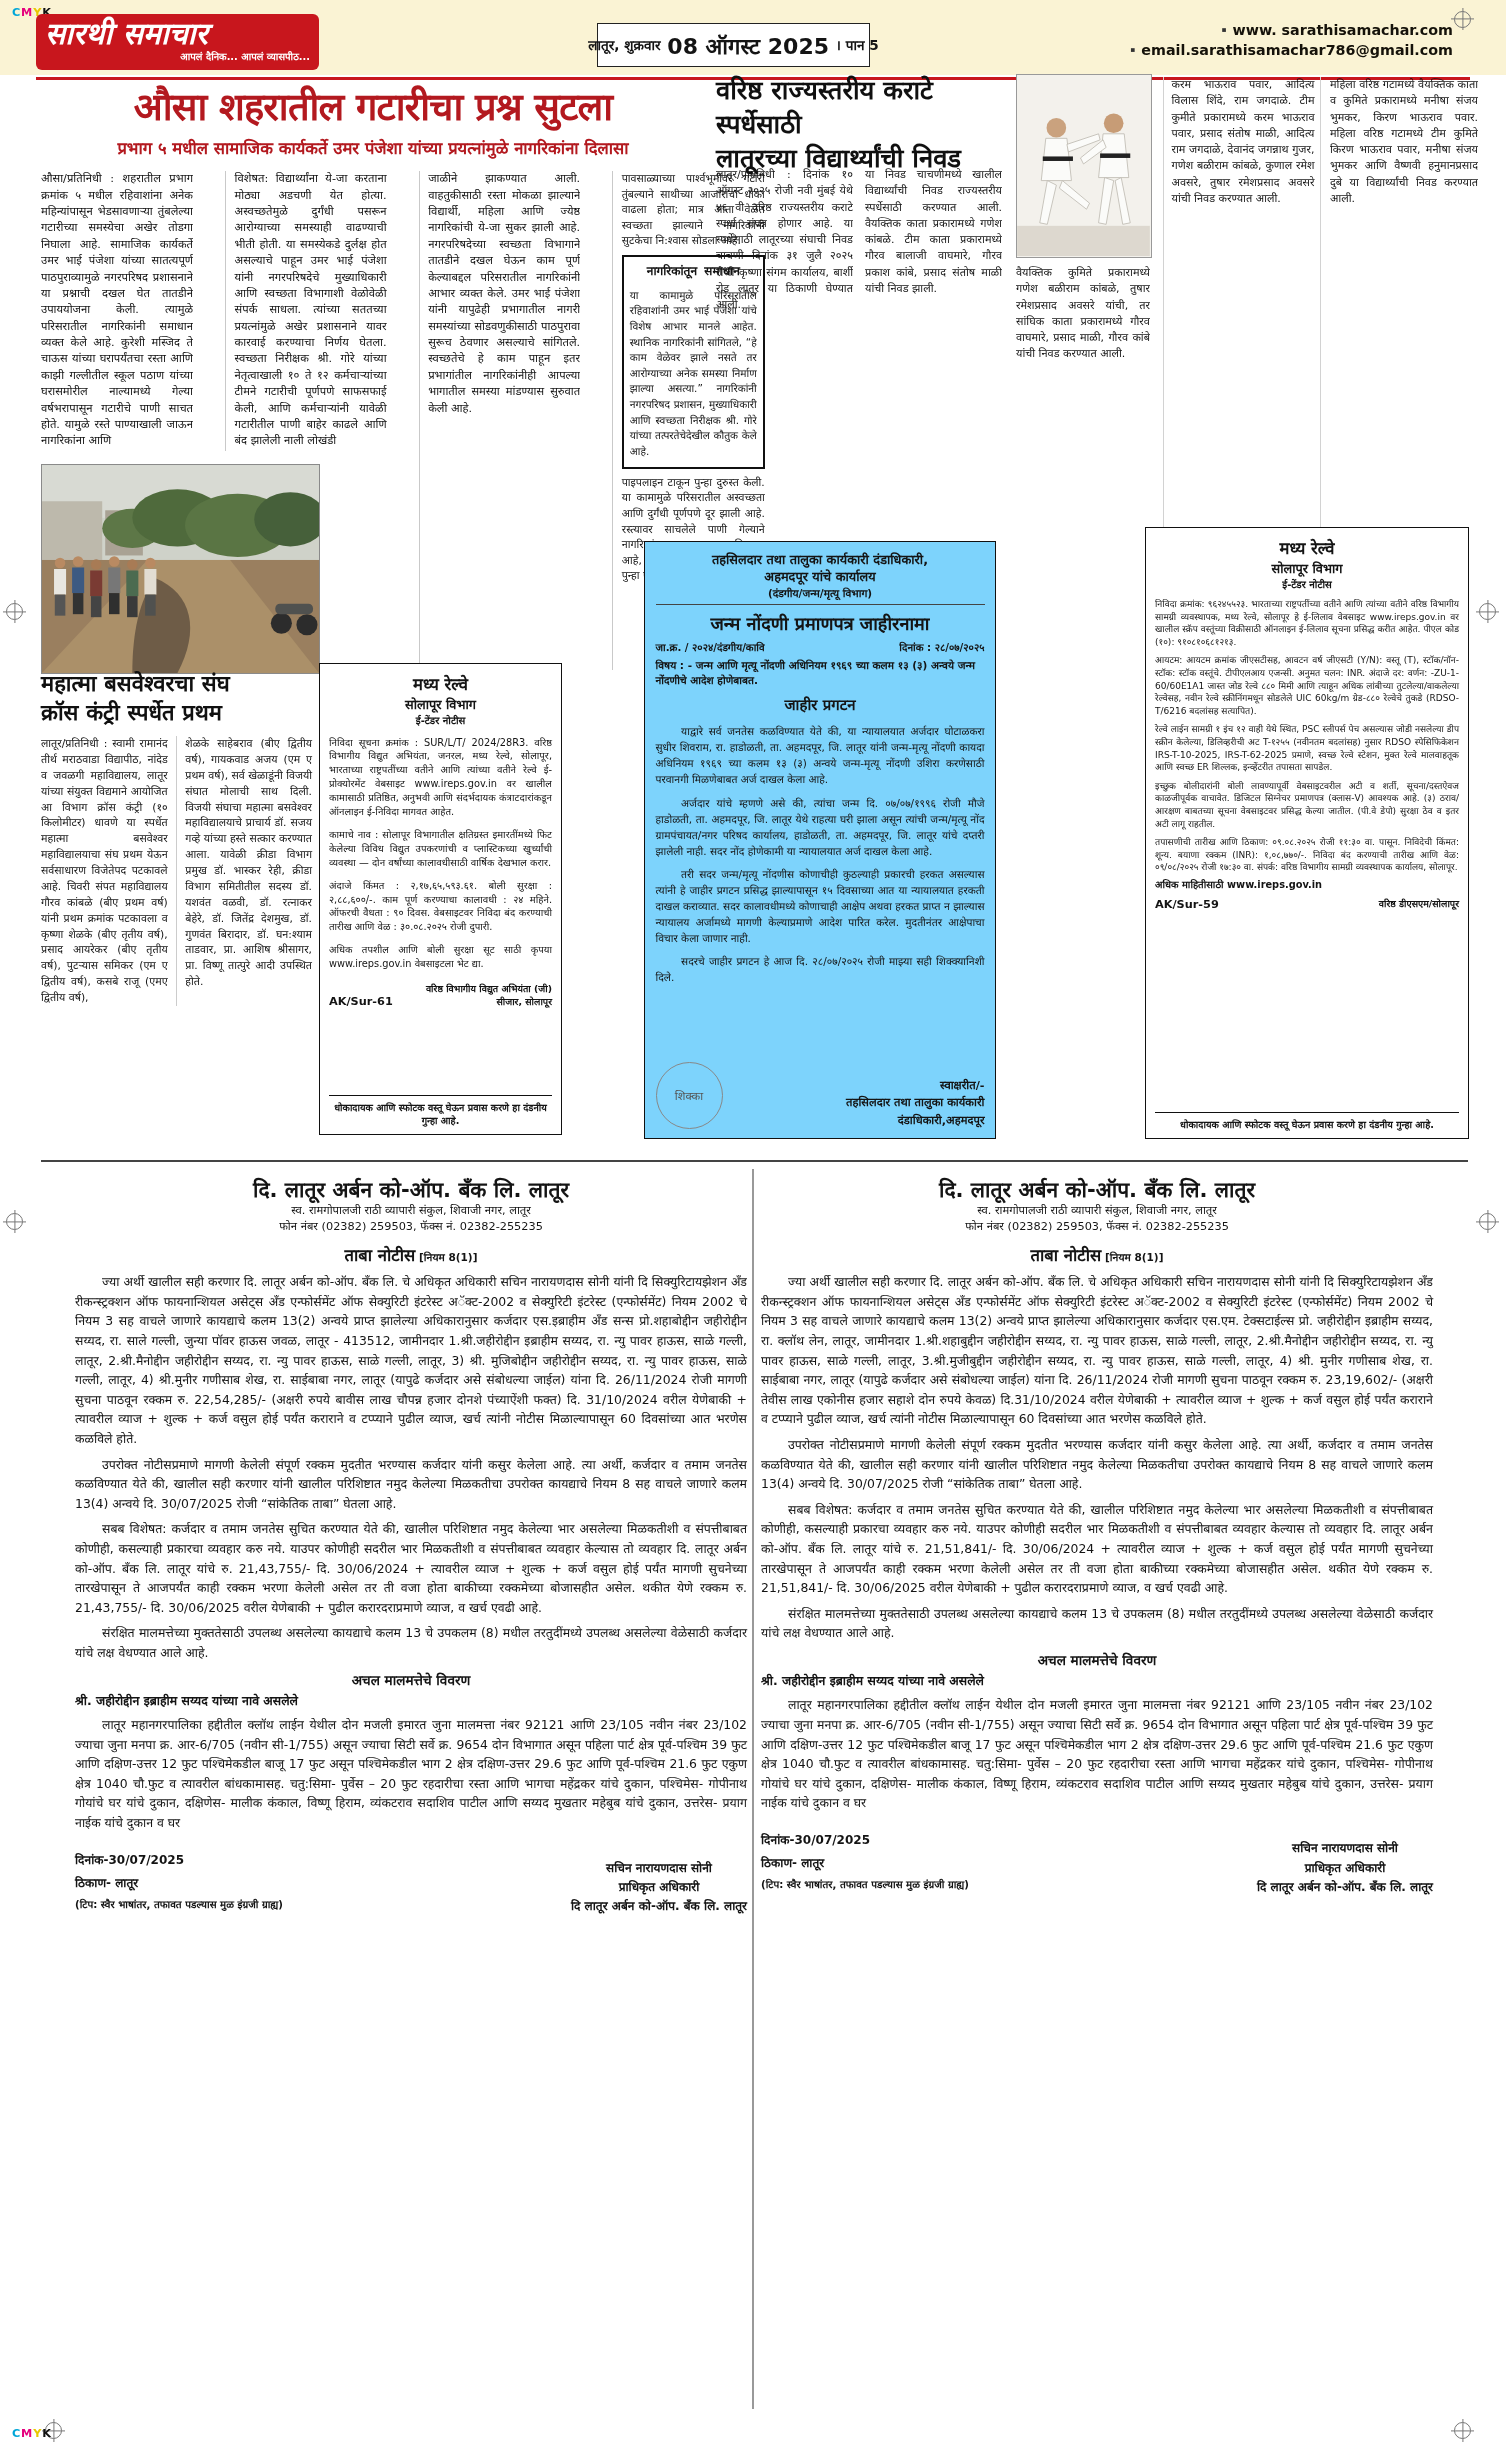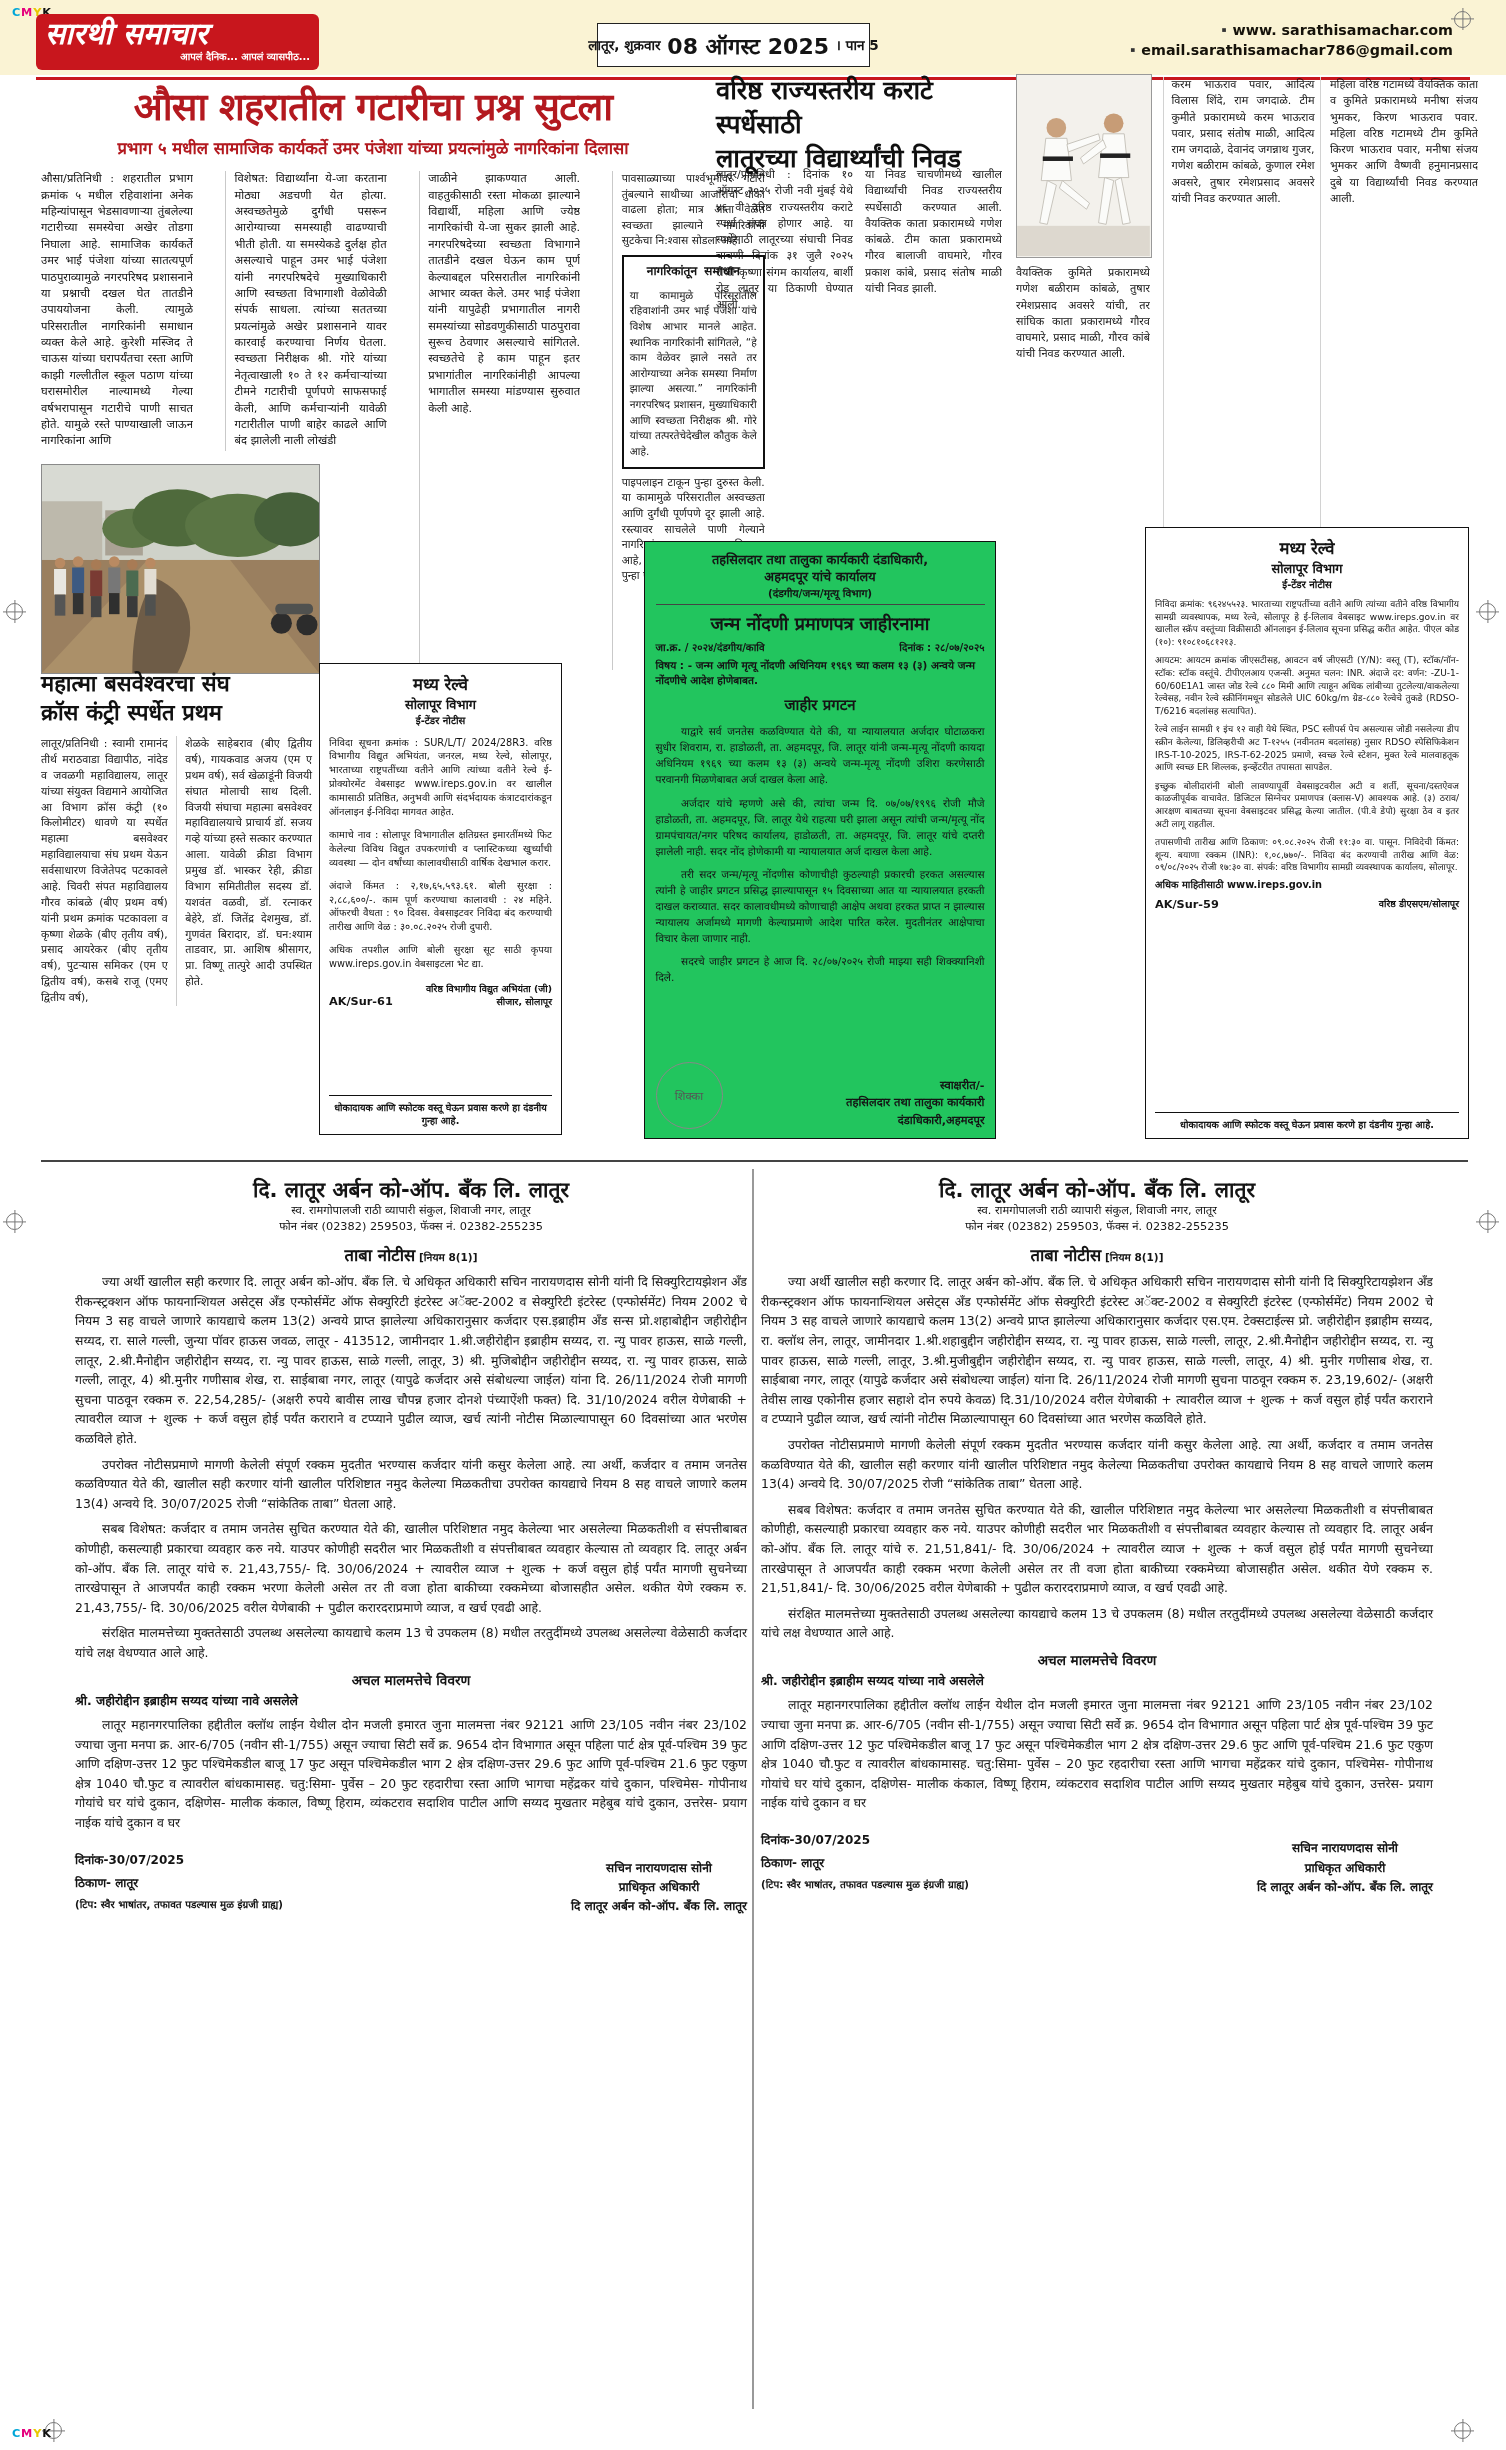"तहसिलदार तथा तालुका कार्यकारी" .birth { background: #22c55e -> #7dd3fc }
